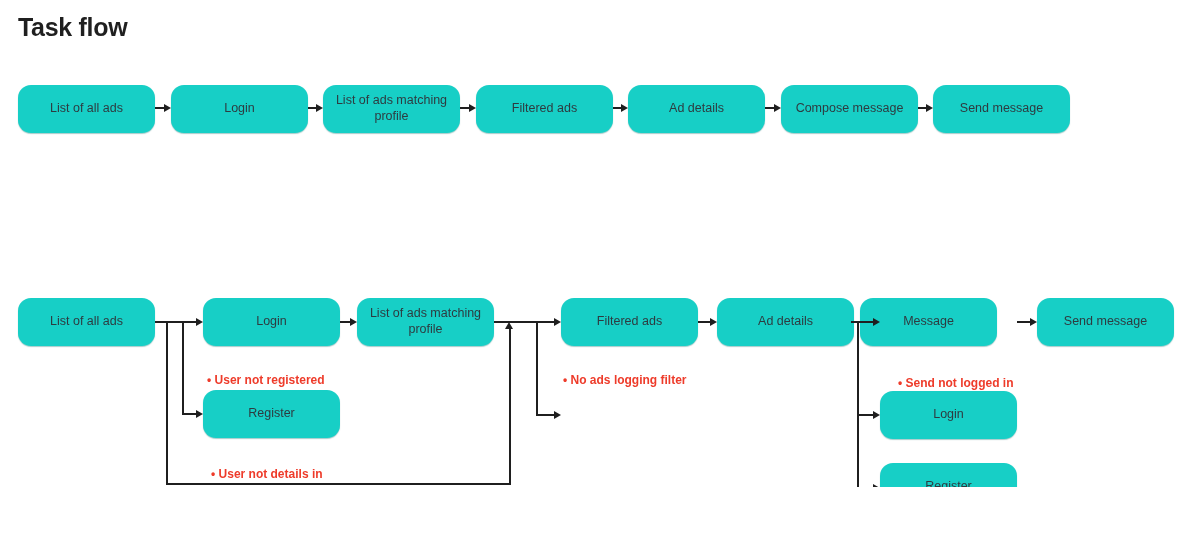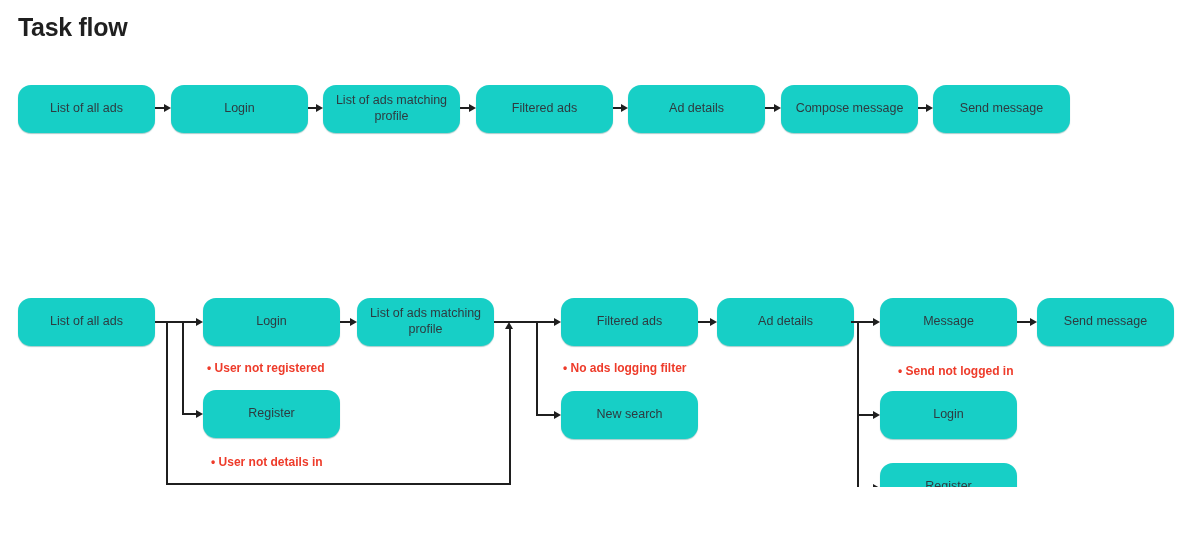"Message" div.node { left: 880px -> 860px }
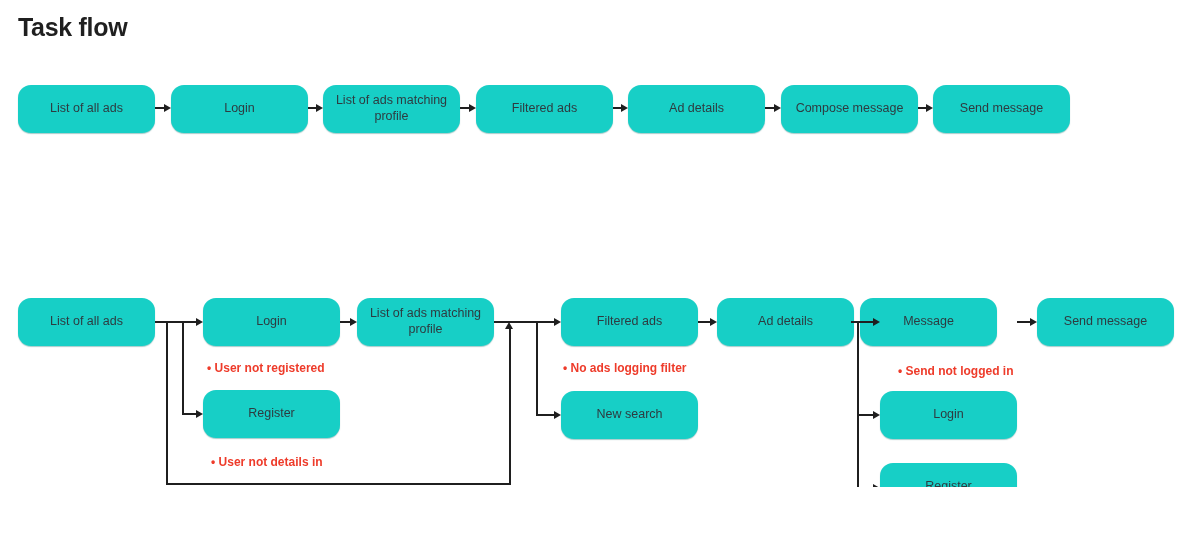"• User not registered" .note { margin-top: none -> 12px }
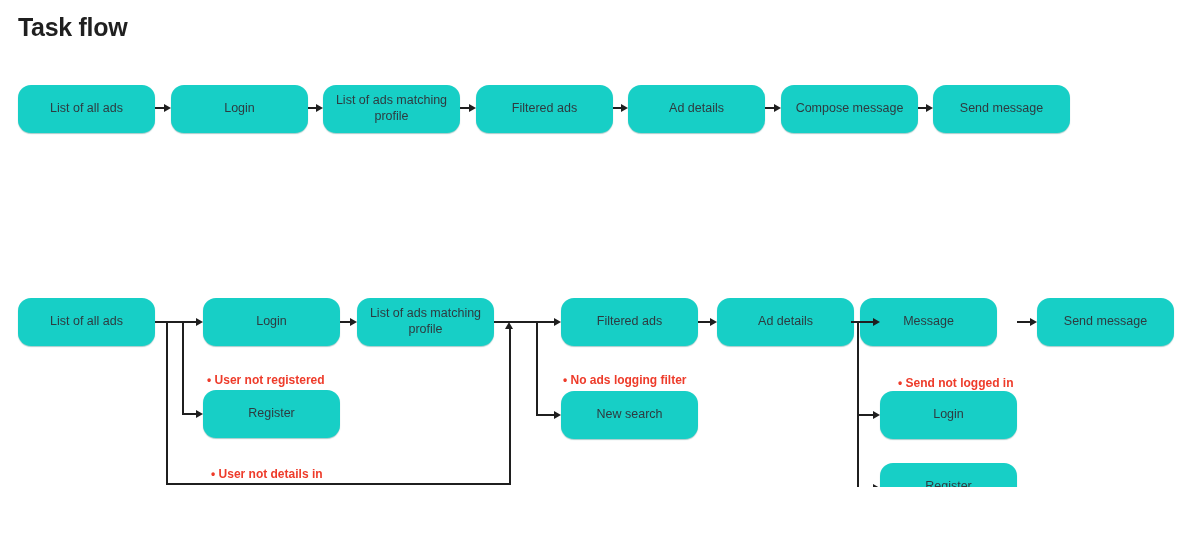"New search" div.node { html: <div>New search</div> -> none }
